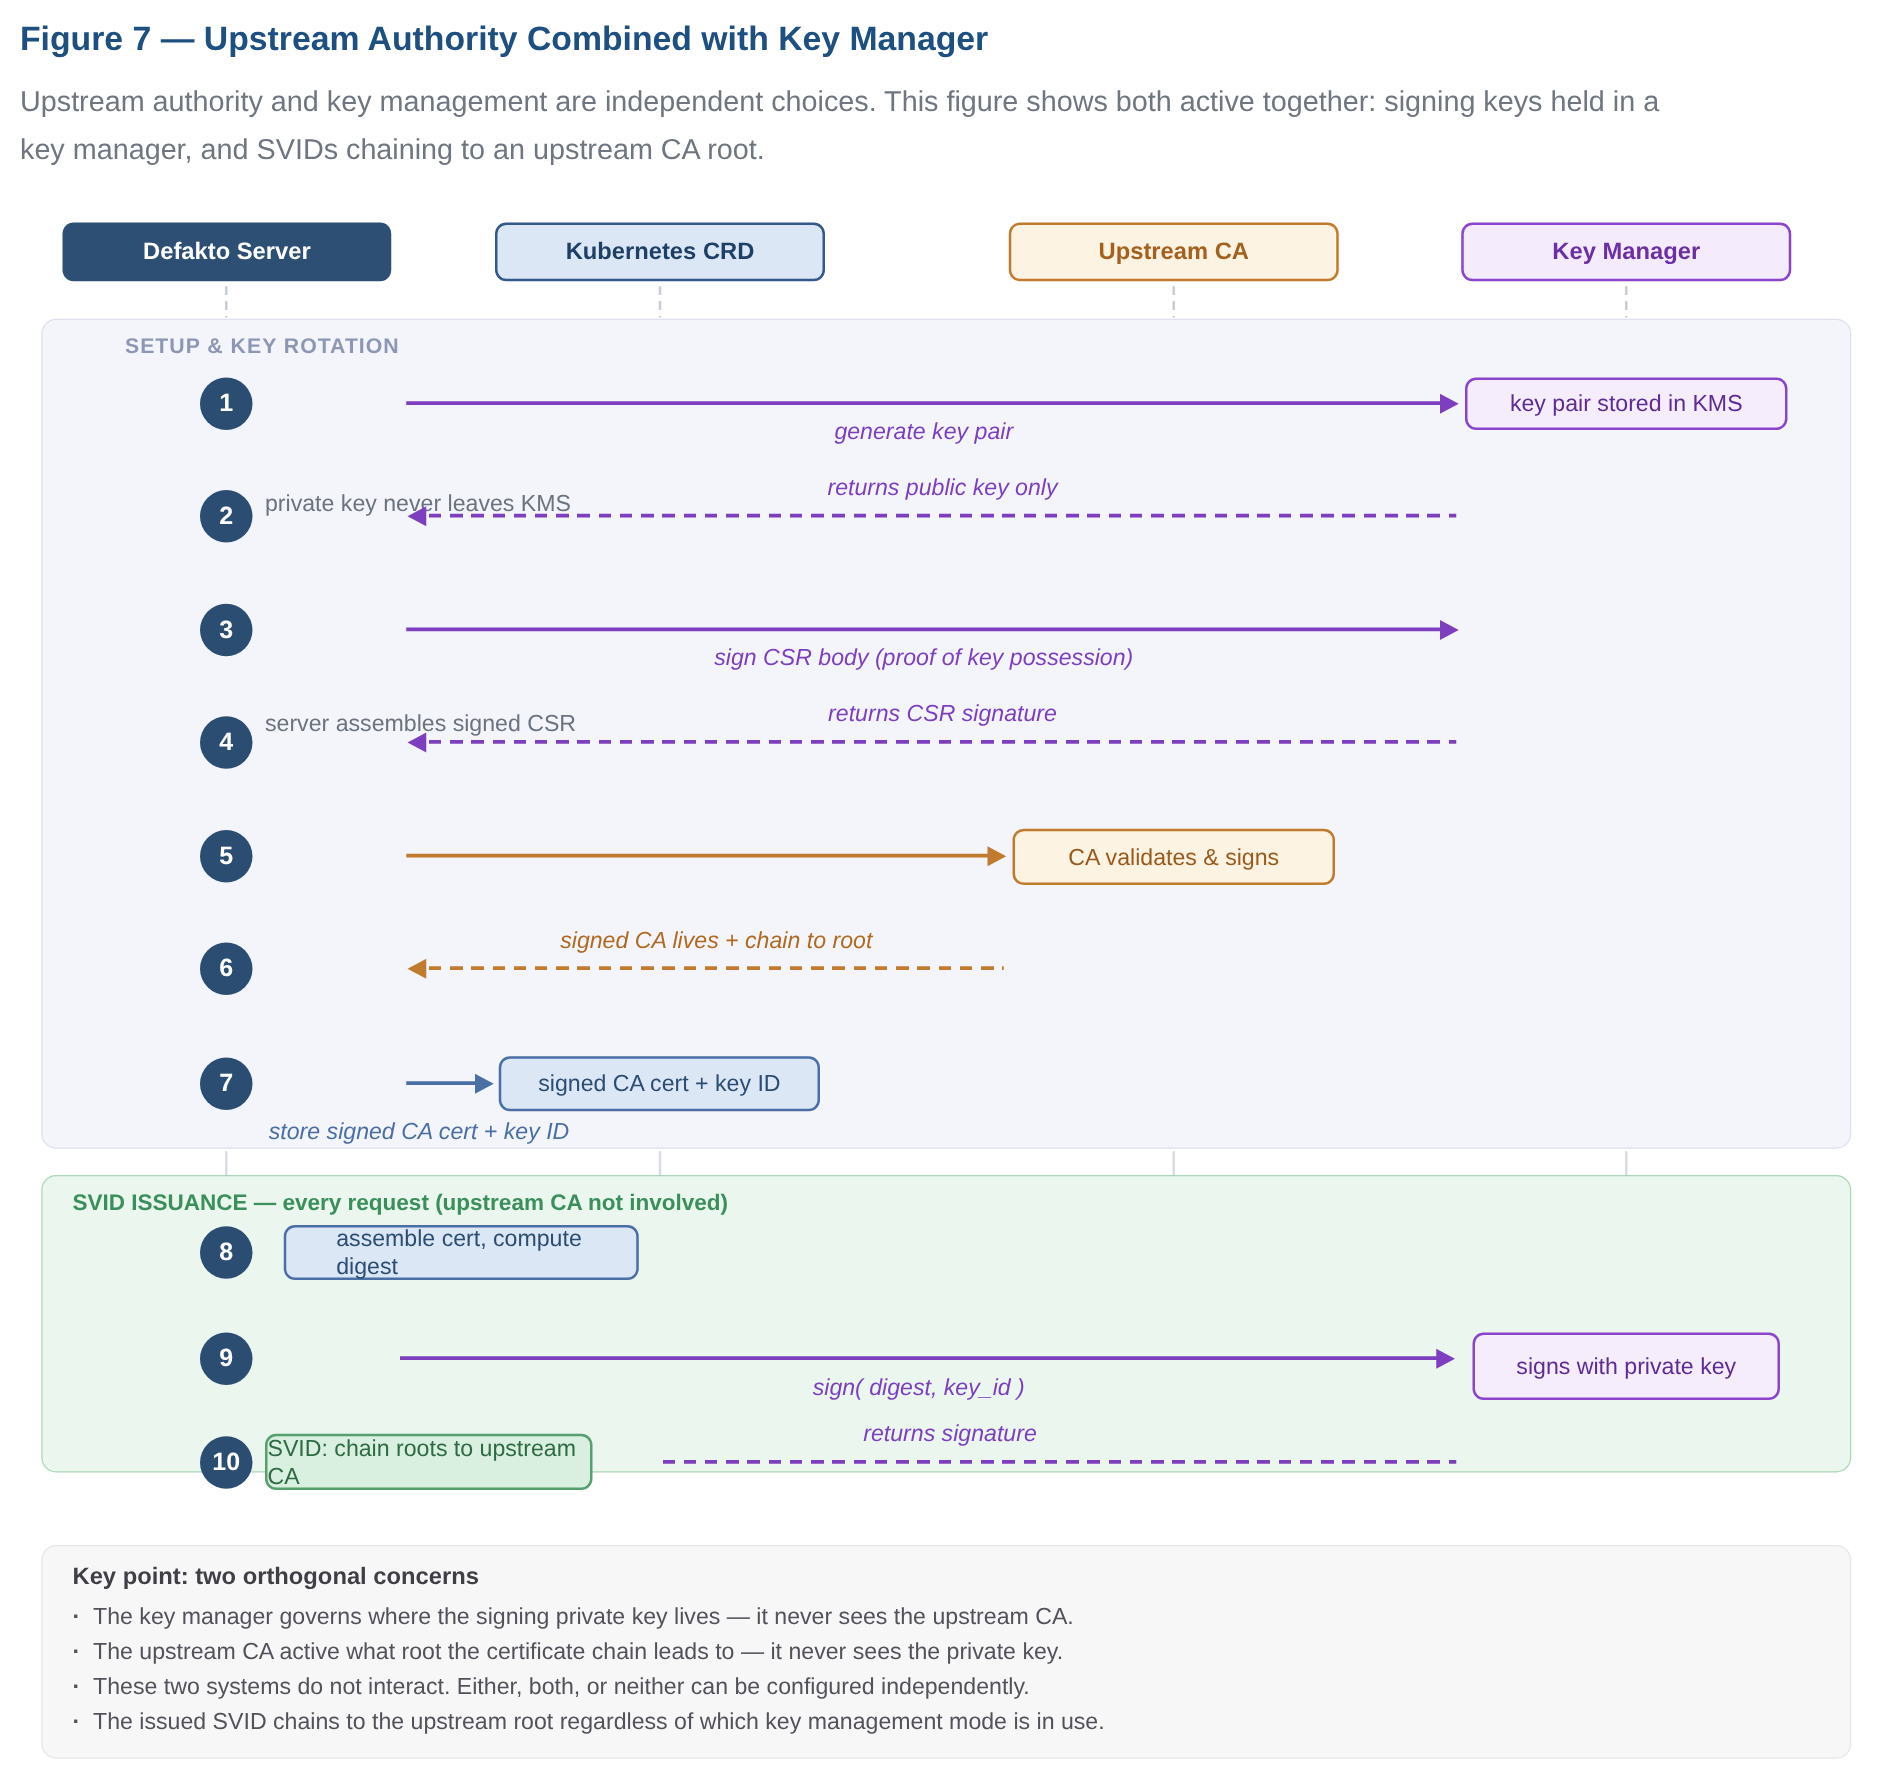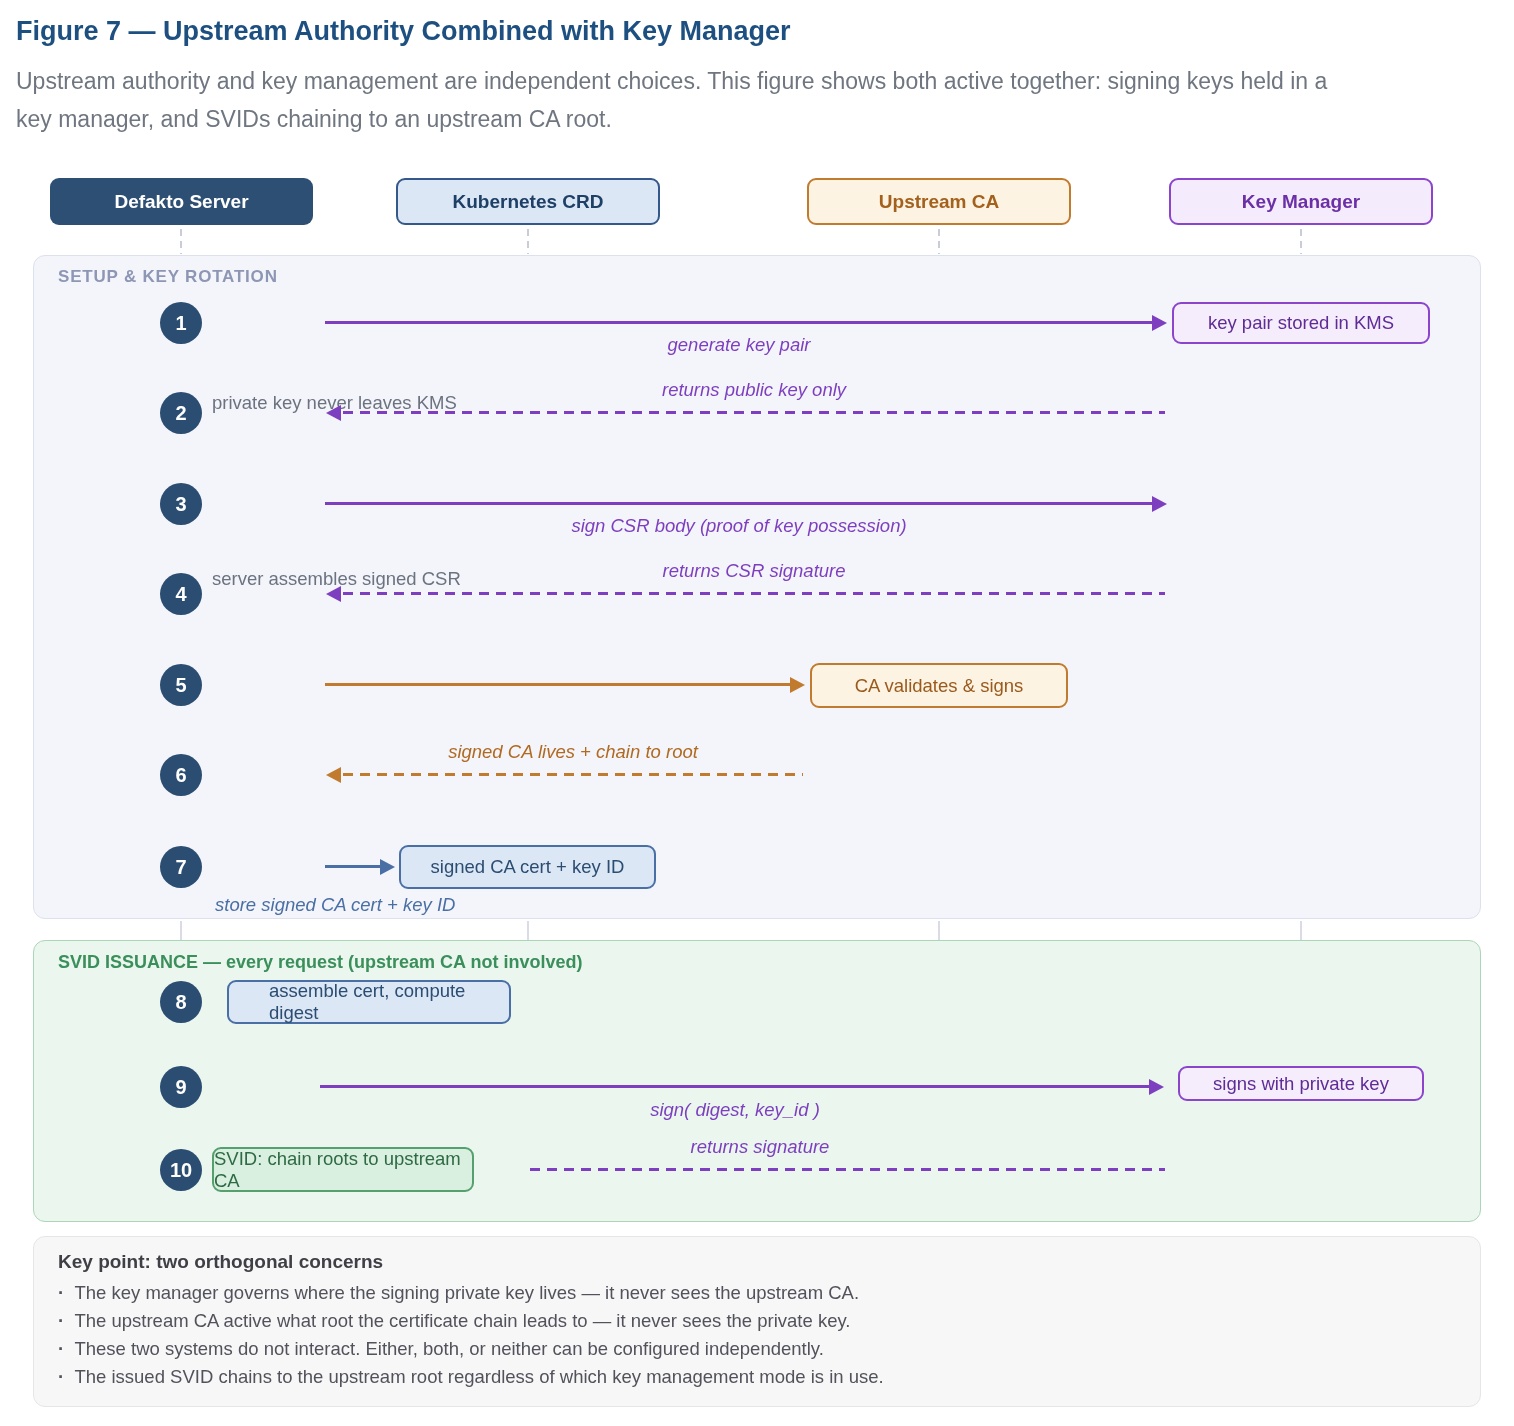"SETUP & KEY ROTATION" .label-setup { margin-left: none -> 42px }
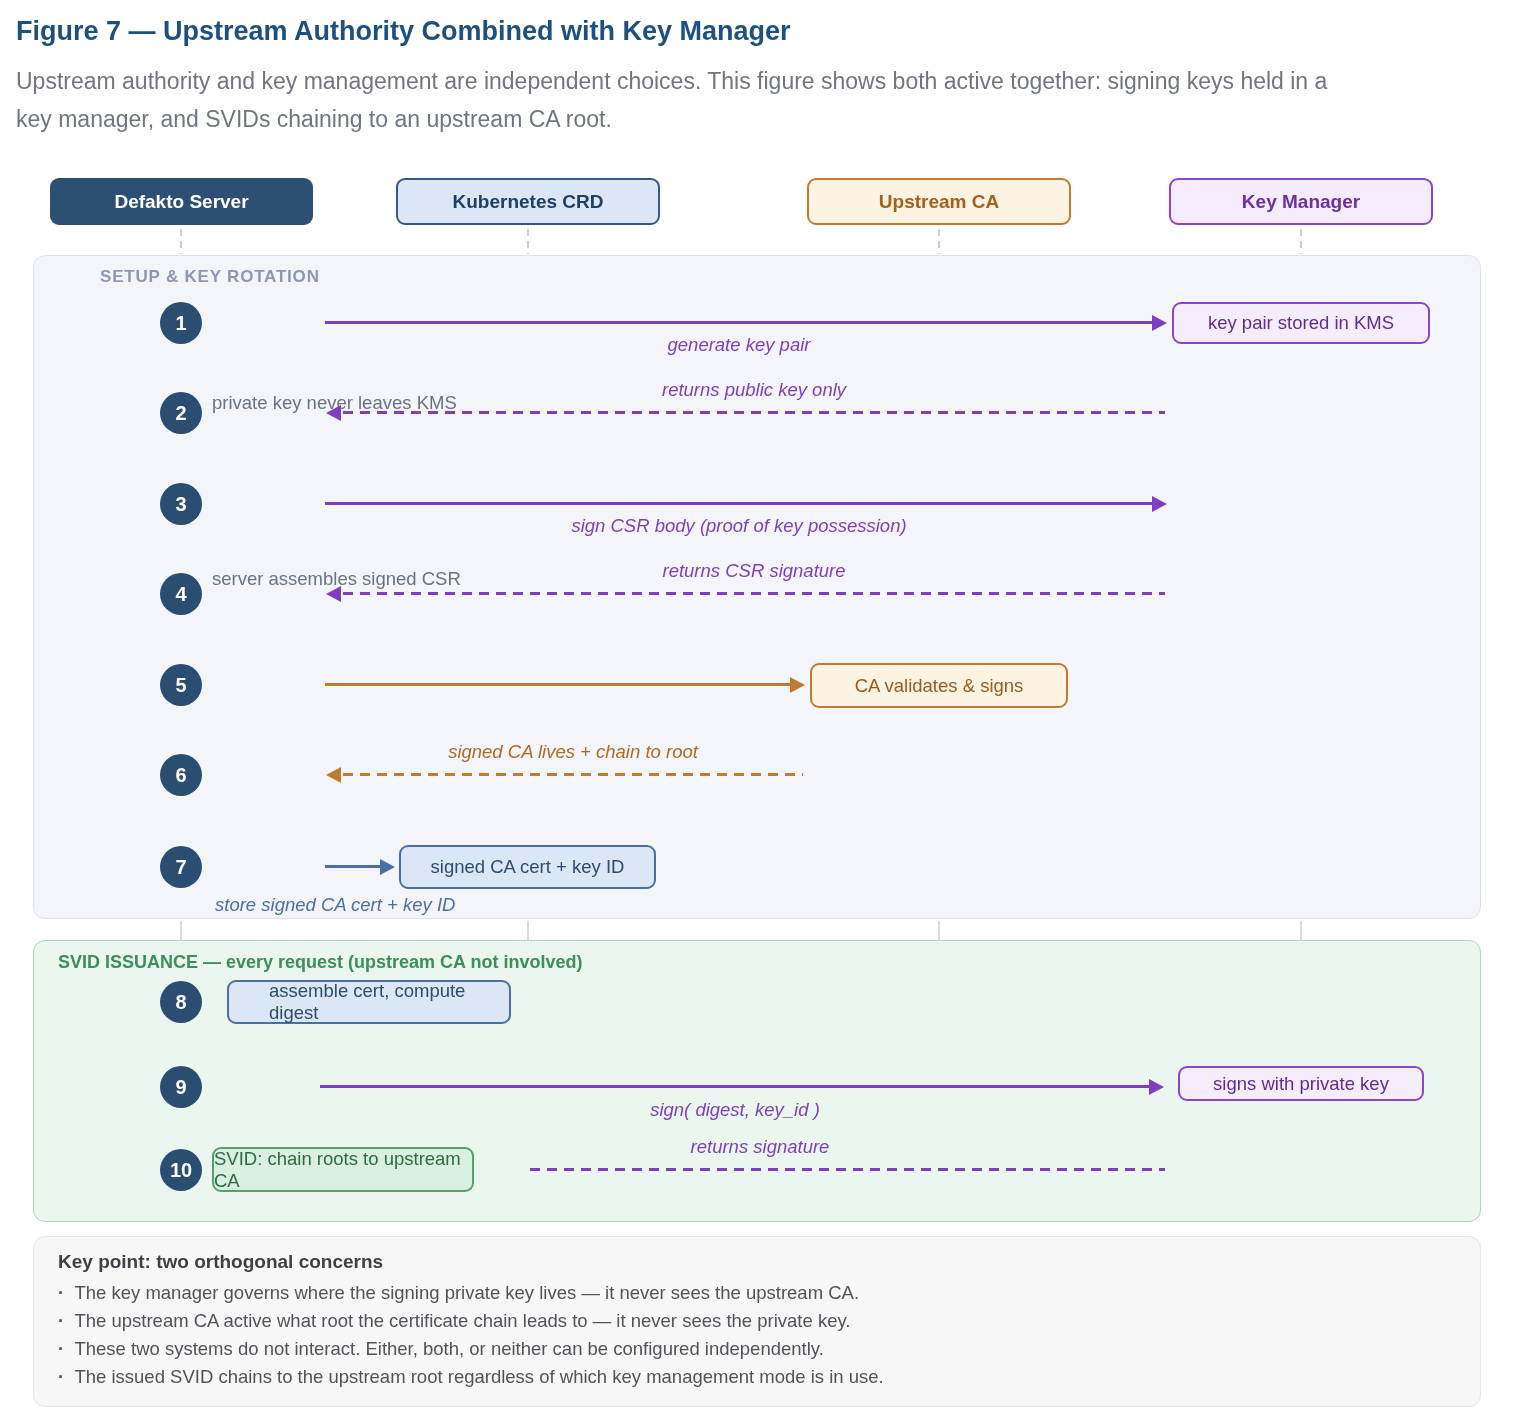"SVID ISSUANCE — every request" .panel-svid { height: 282px -> 238px }
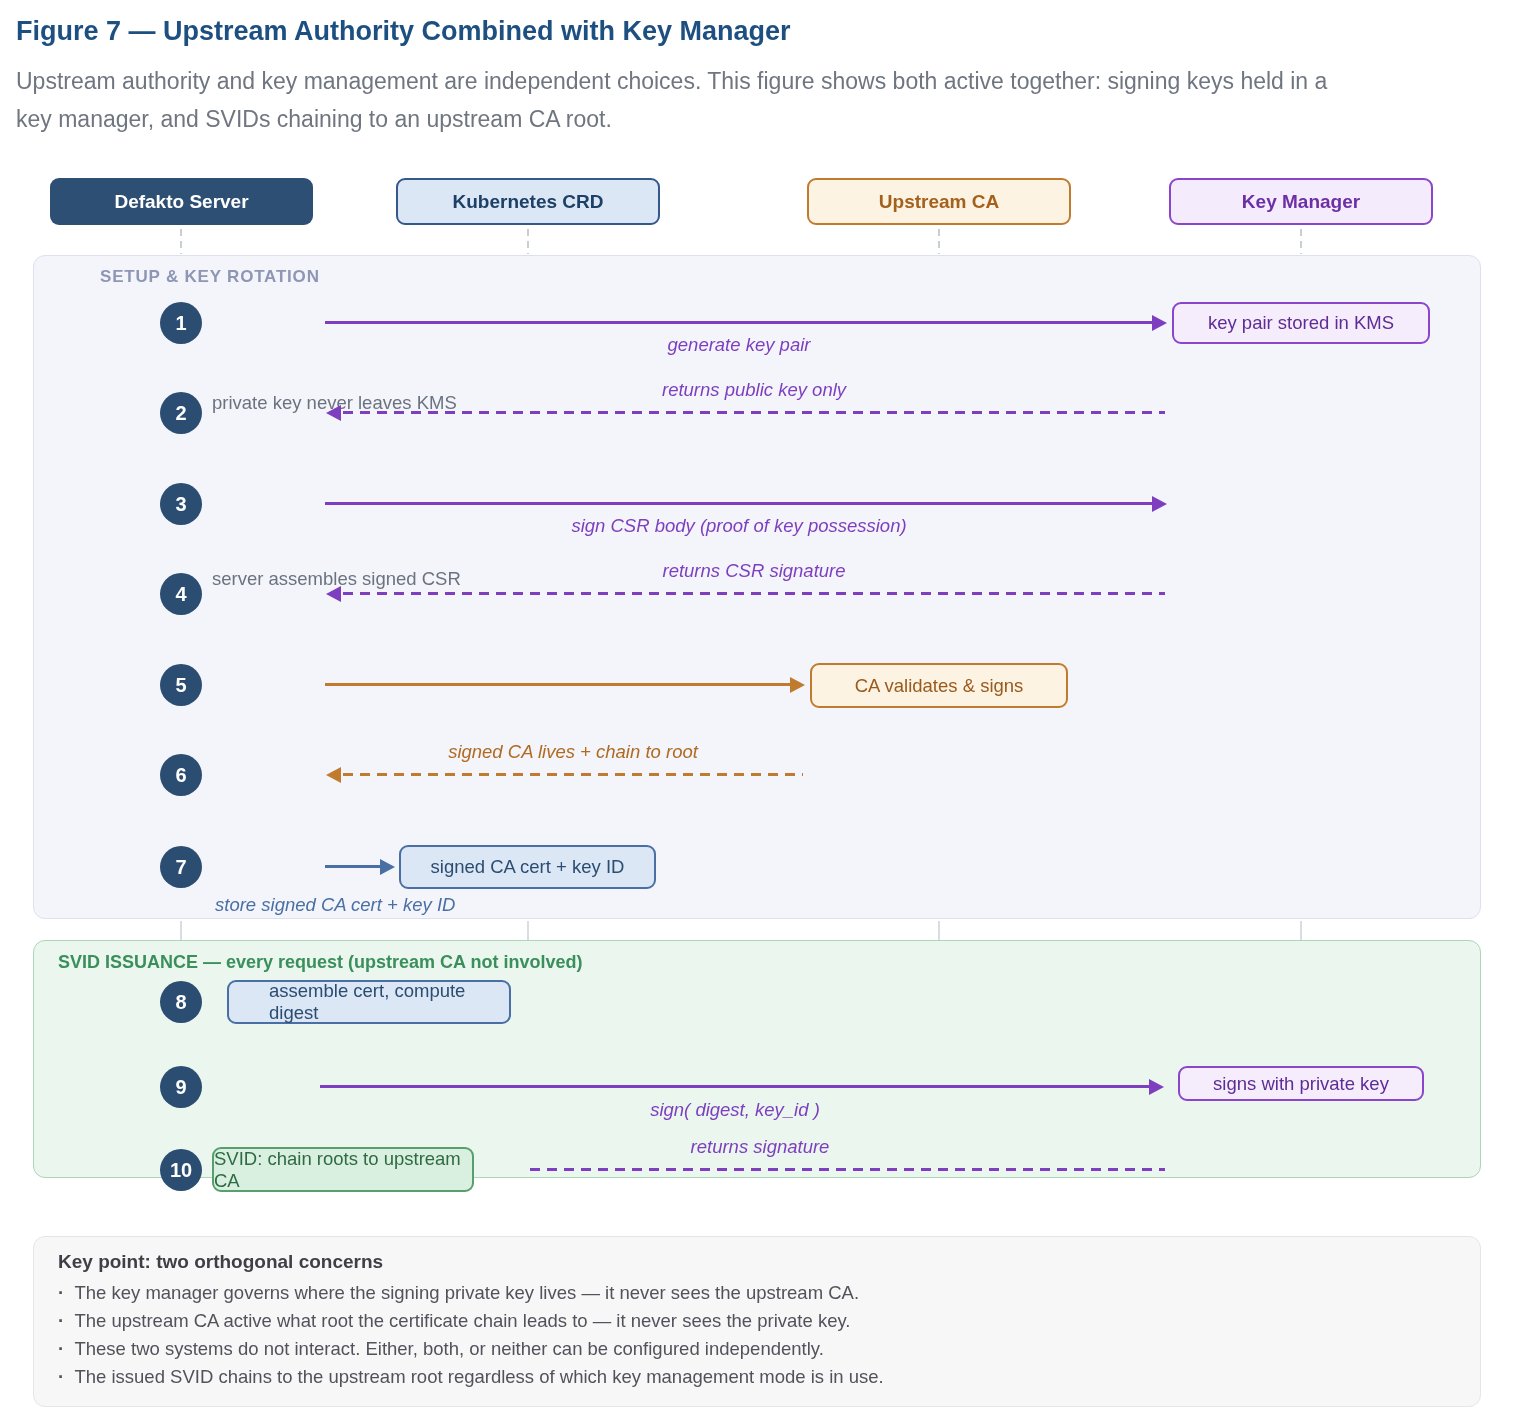"signs with private key" div.node { height: 35px -> 54px }
